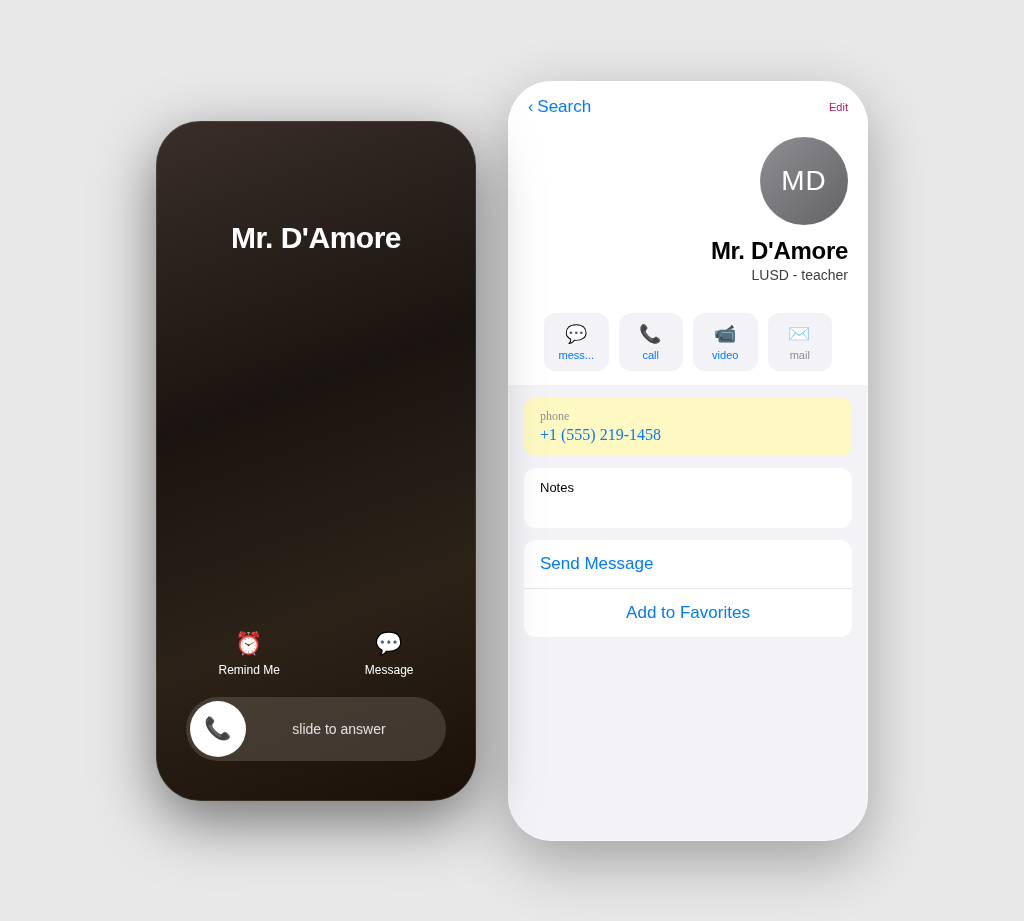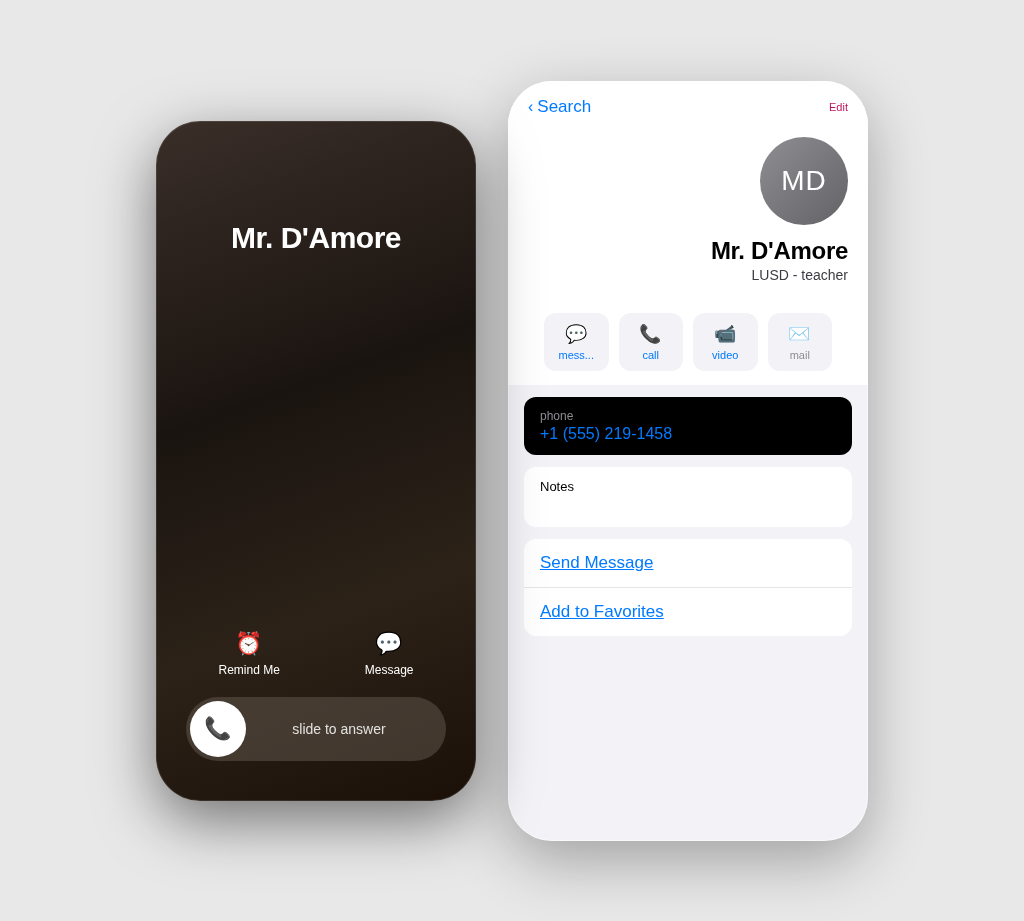"phone" .info-card { background: #000000 -> #fef9c3; font-family: none -> Liberation Serif, serif }
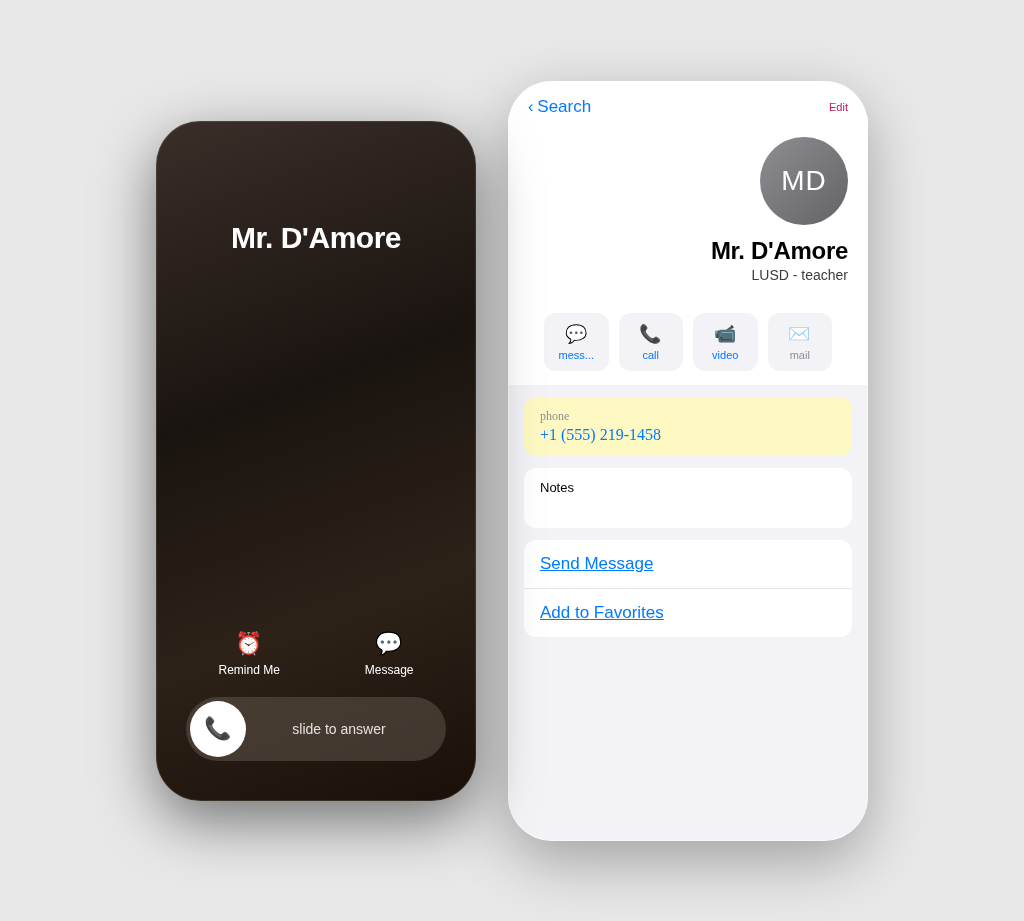"Send Message" .link-item { text-decoration: underline -> none }
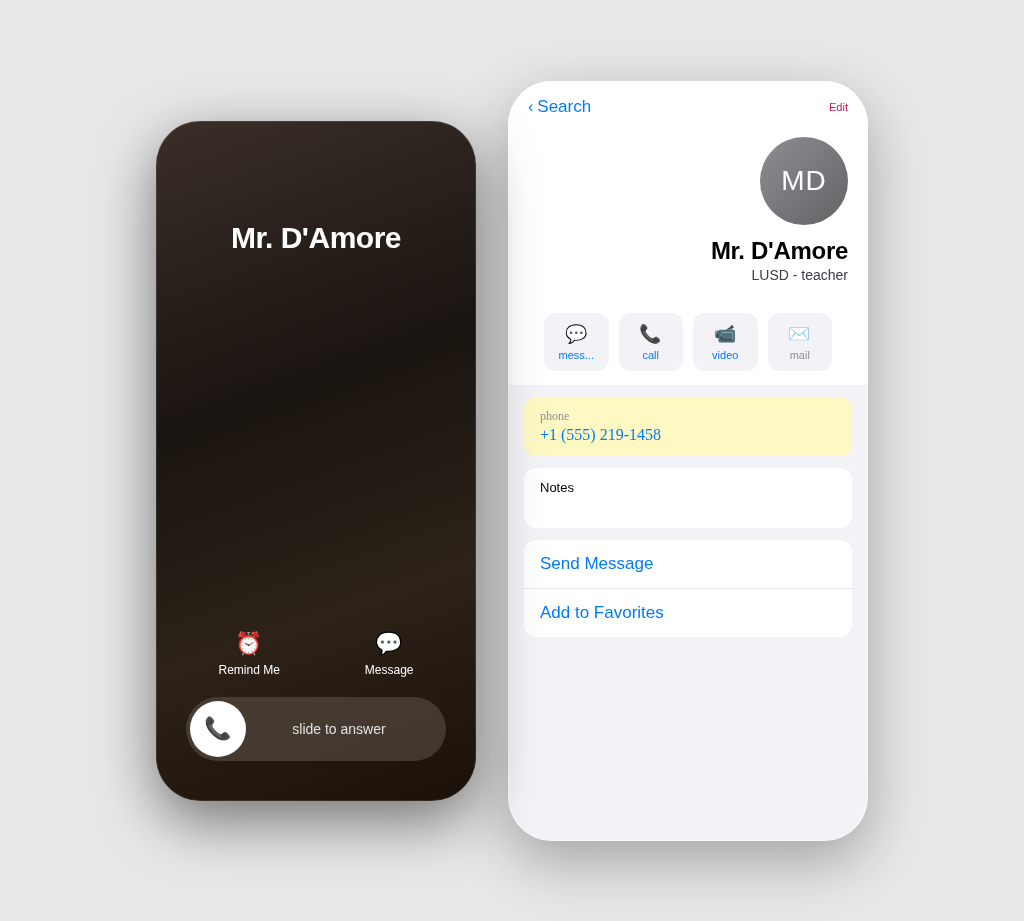"Add to Favorites" .link-item:last-child { text-align: none -> center }
